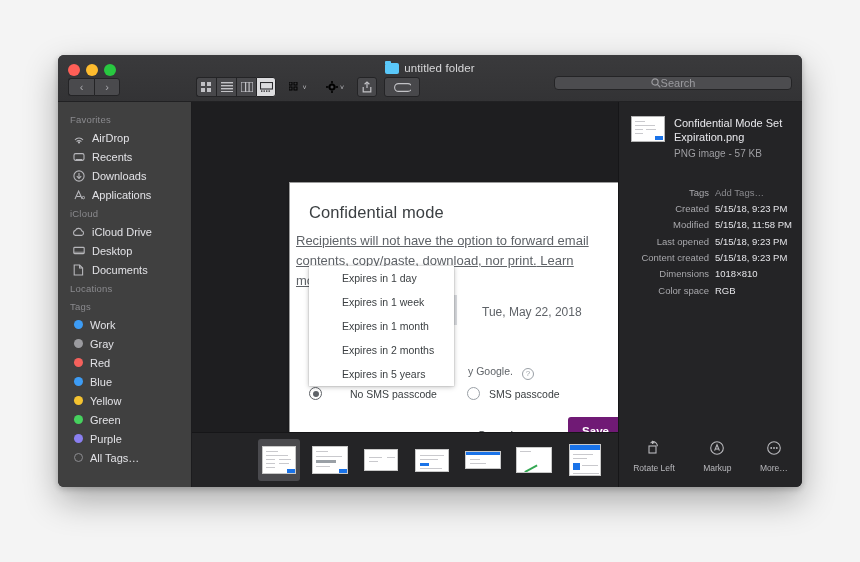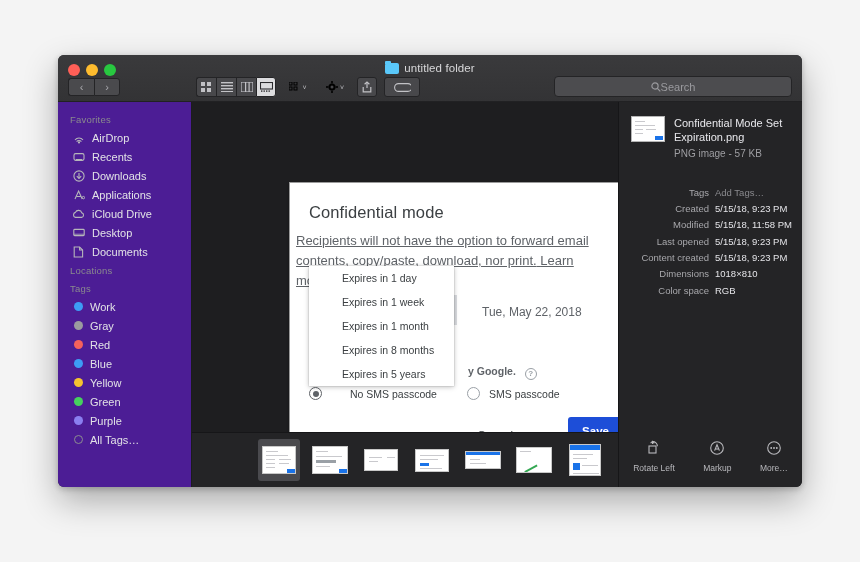"Search" #search-field { height: 21px -> 14px }
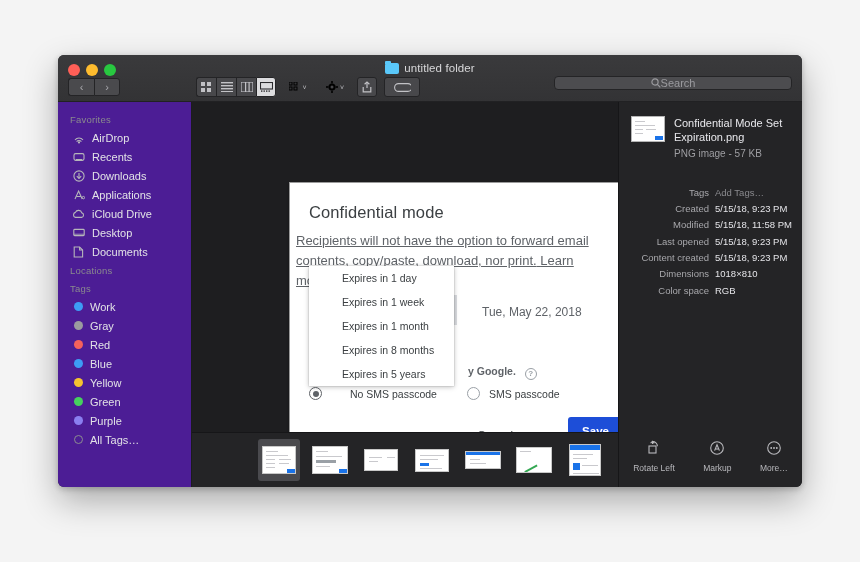"Favorites" #sidebar { background: #4c1d95 -> #404040 }
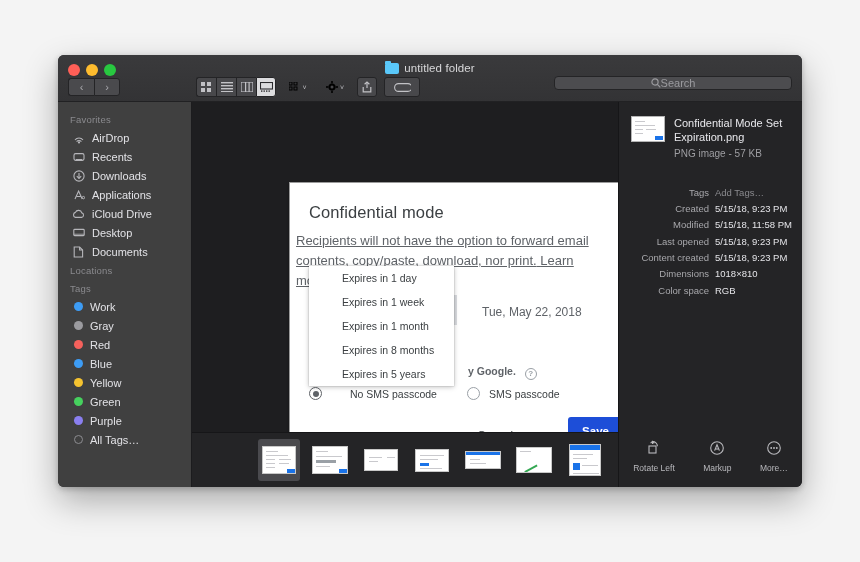"iCloud" div.sb-header { html: none -> <div>iCloud</div> }
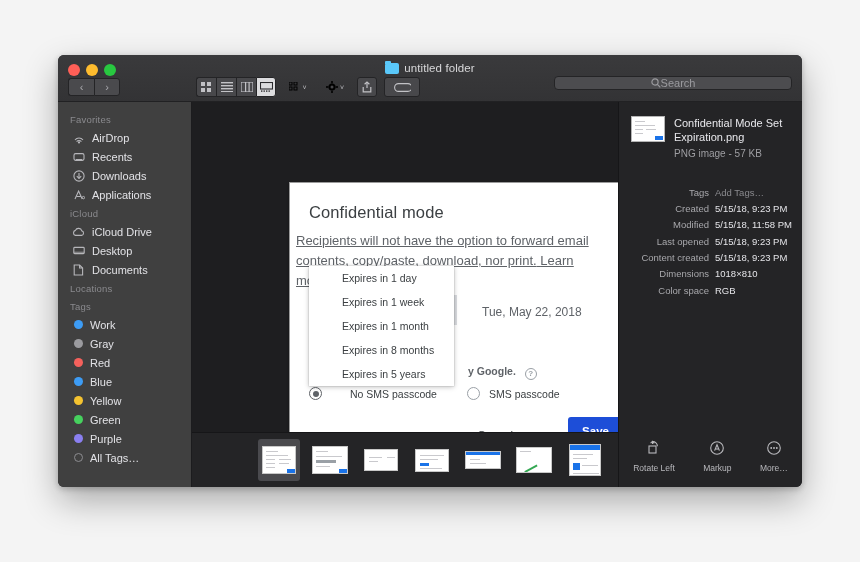"Expires in 8 months" div.dd-item { text: 8 -> 2 }
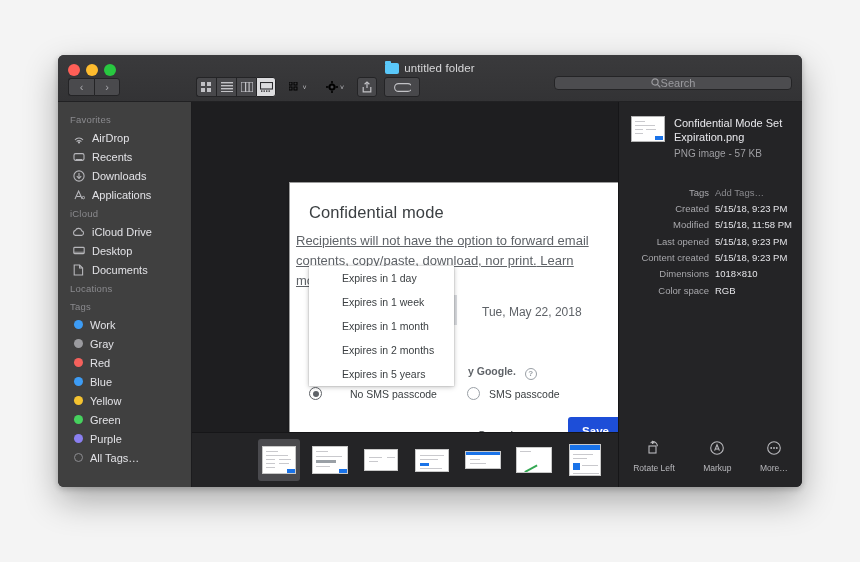"y Google. ?" #google-note { font-weight: bold -> none }
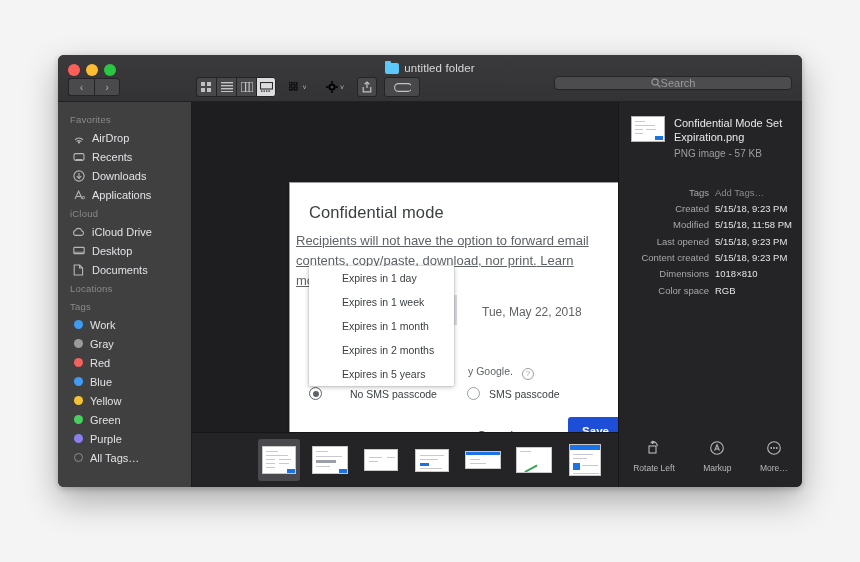"Save" #save-button { background: #1d4ed8 -> #701a75 }
